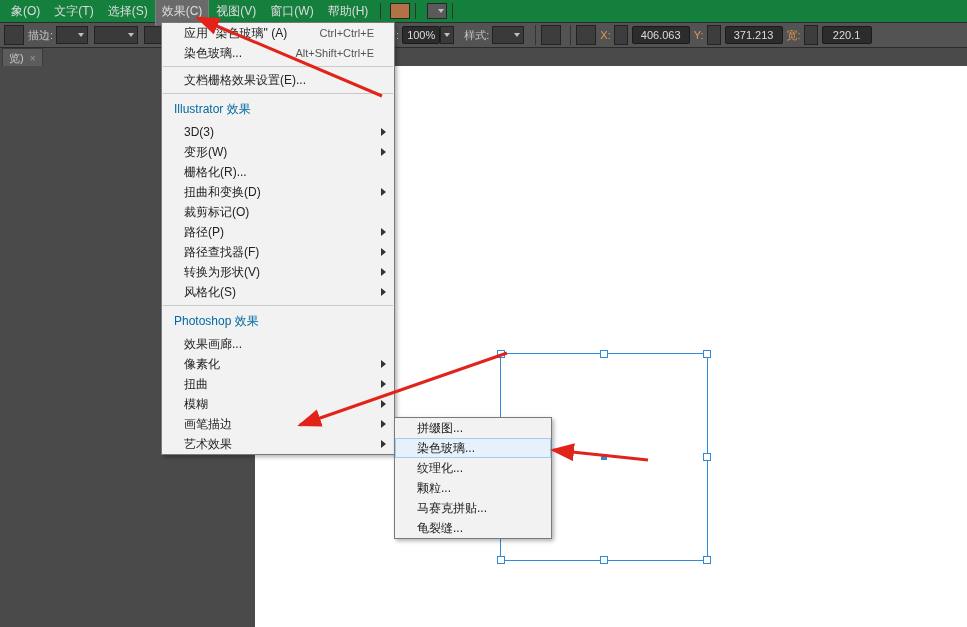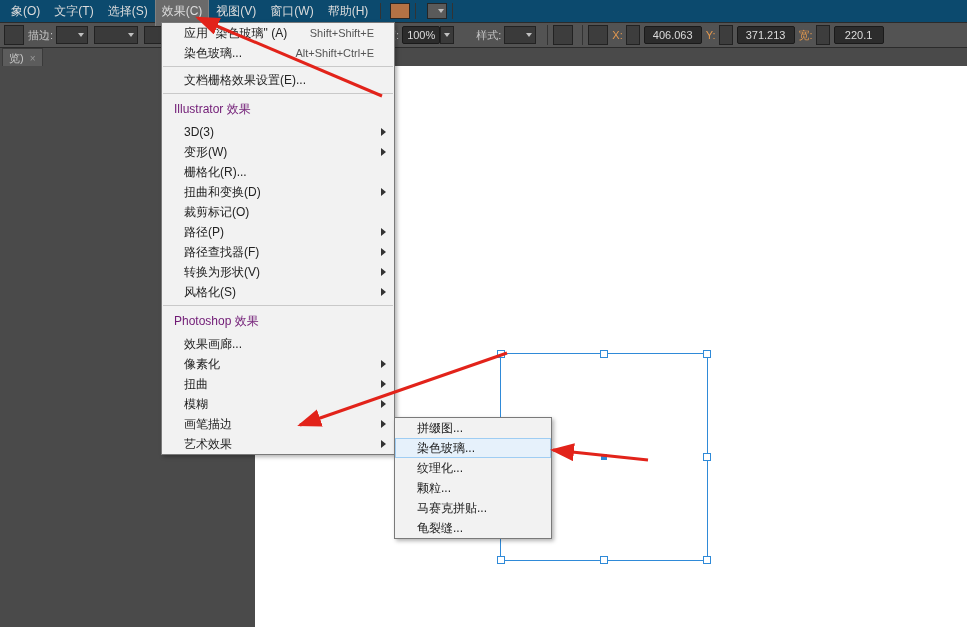"象(O)" .menubar { background: #0c4a6e -> #15803d }
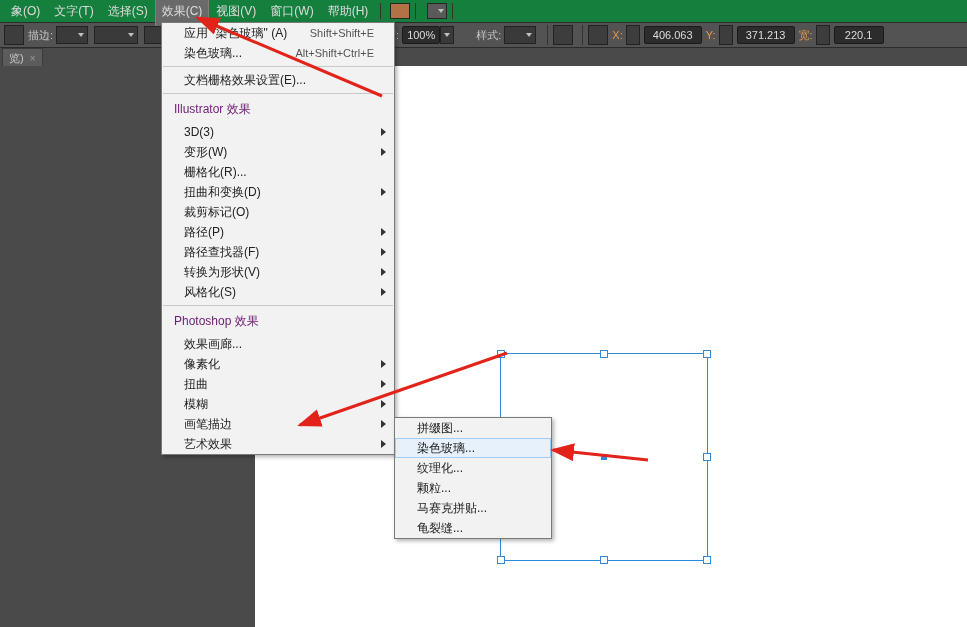"Shift+Shift+E" span.sc { text: Shift+Shift+E -> Ctrl+Ctrl+E }
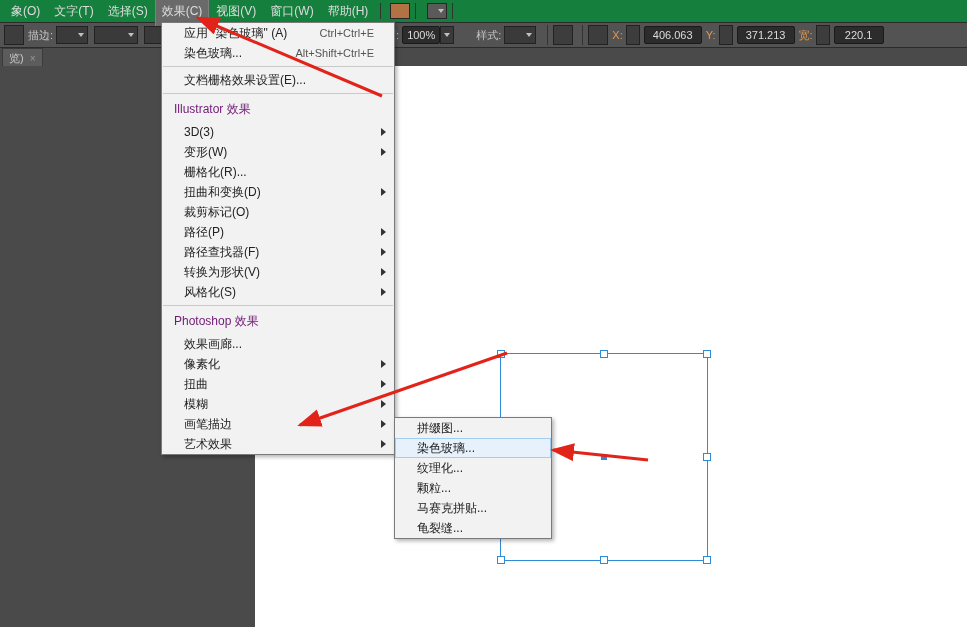"样式:" span.lbl { margin-left: 16px -> 4px }
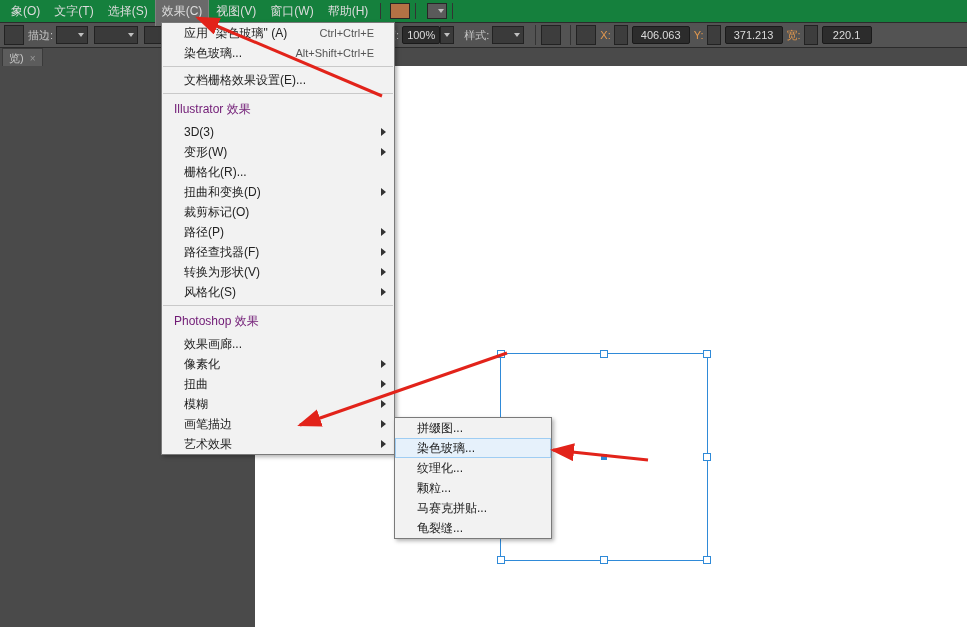"Illustrator 效果" .menu .hdr { color: #701a75 -> #0369a1 }
